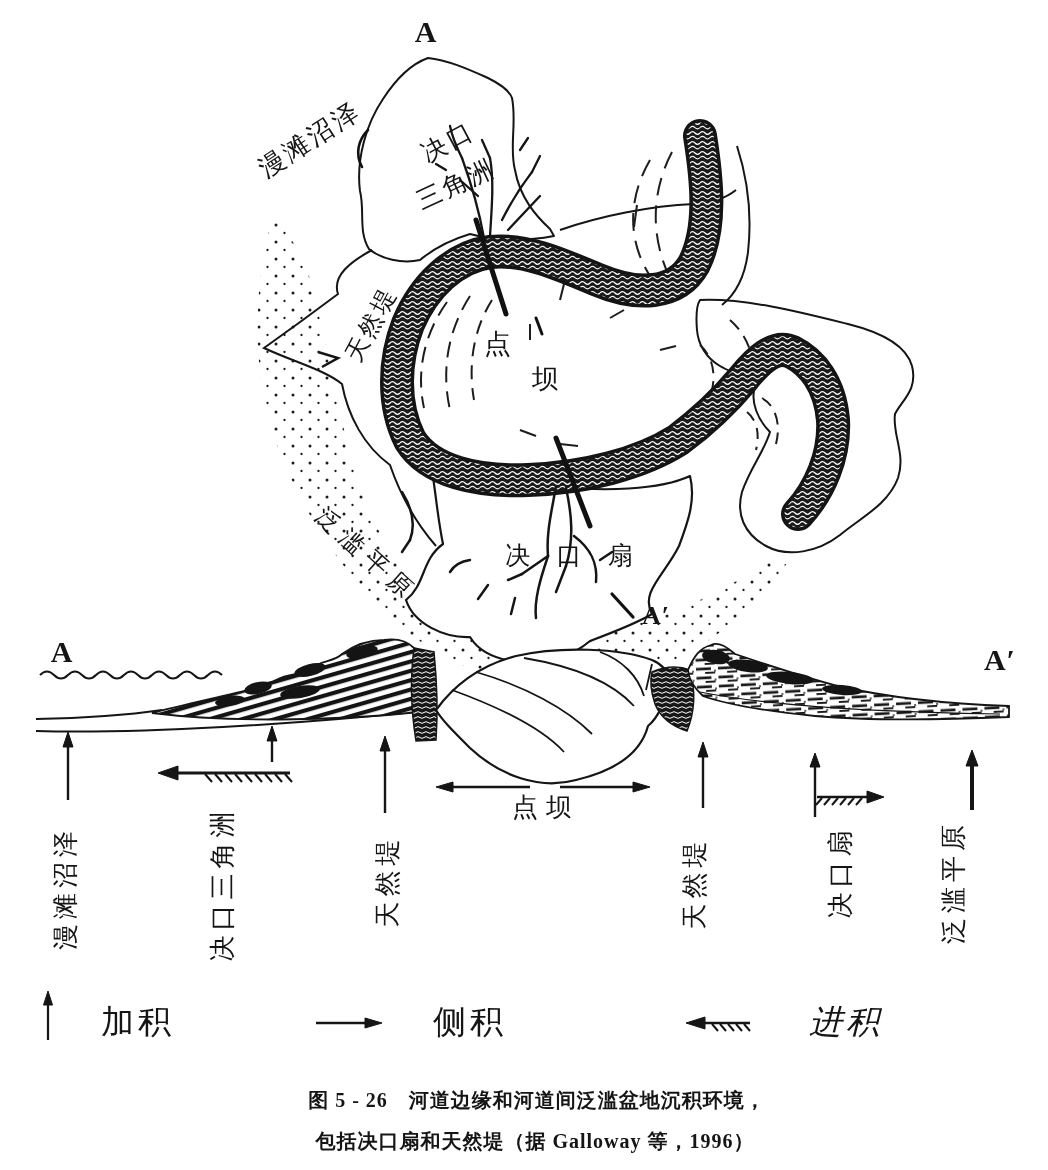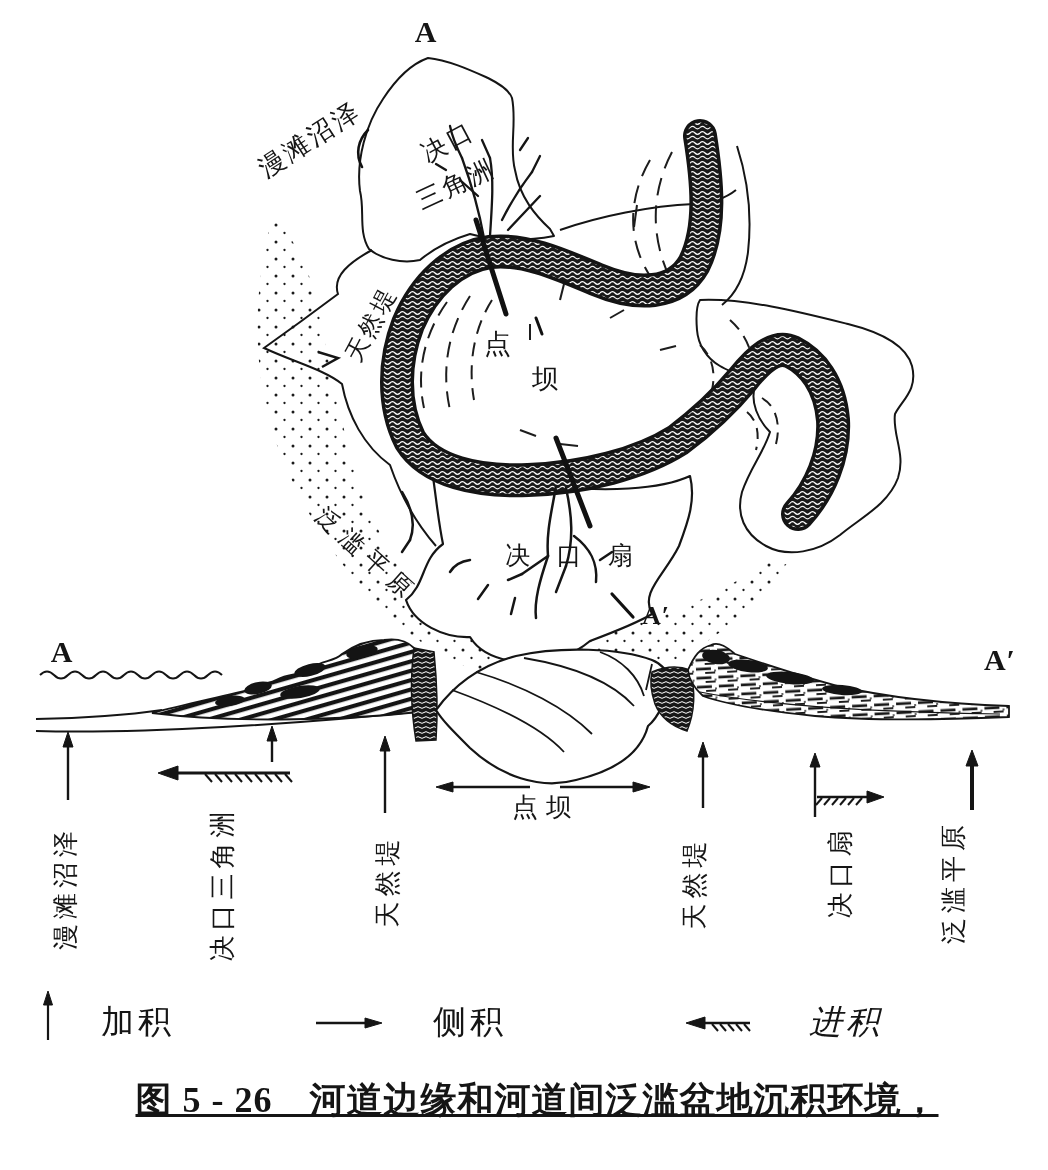"图 5 - 26 河道边缘和河道间泛滥盆地沉积环境，" .cap { font-size: 36px -> 20px; text-decoration: underline -> none }
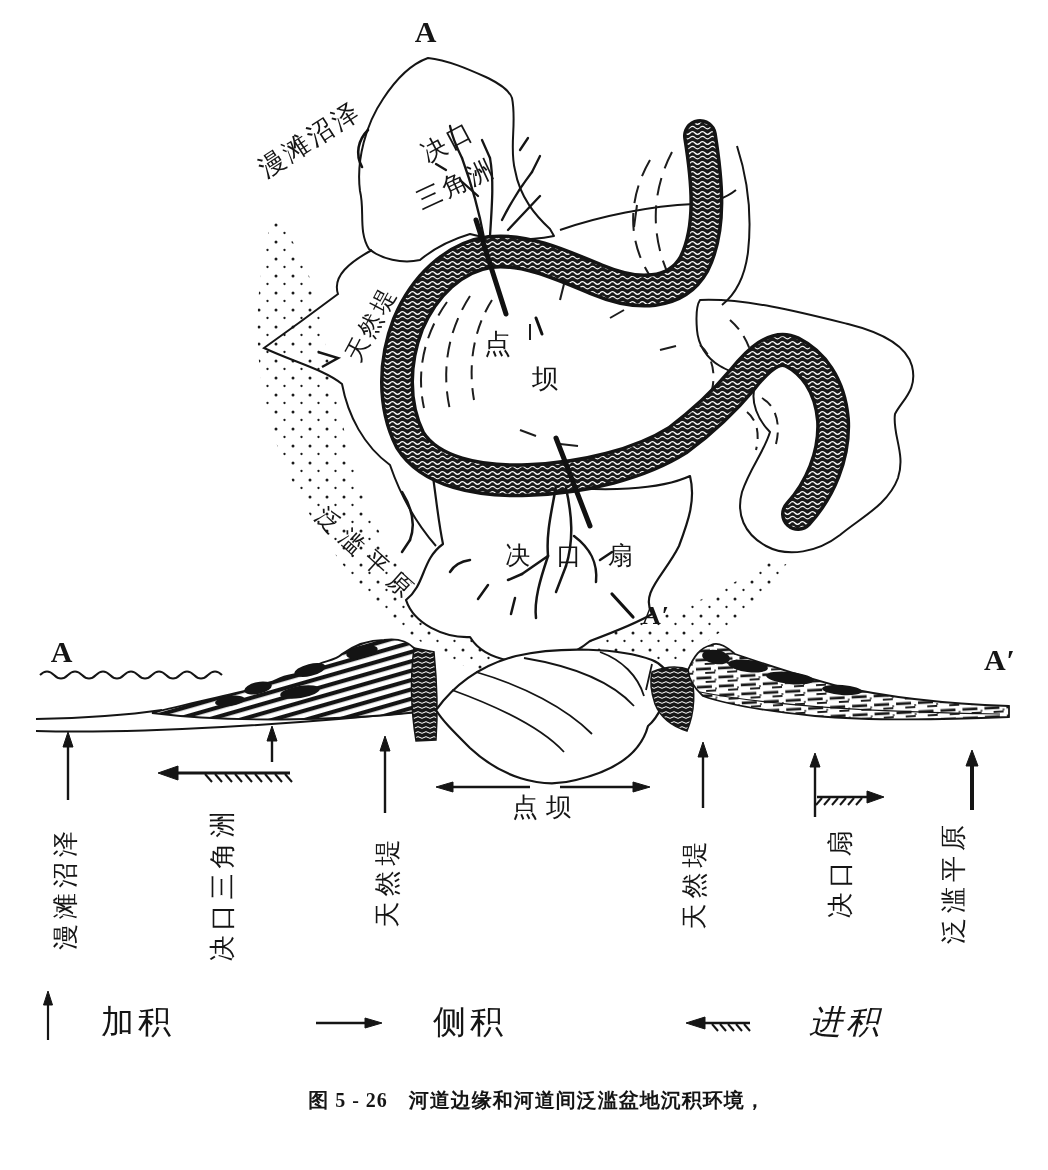"包括决口扇和天然堤（据 Galloway 等，1996）" div.lbl { html: none -> <div>包括决口扇和天然堤（据 Galloway 等，1996）</div> }
